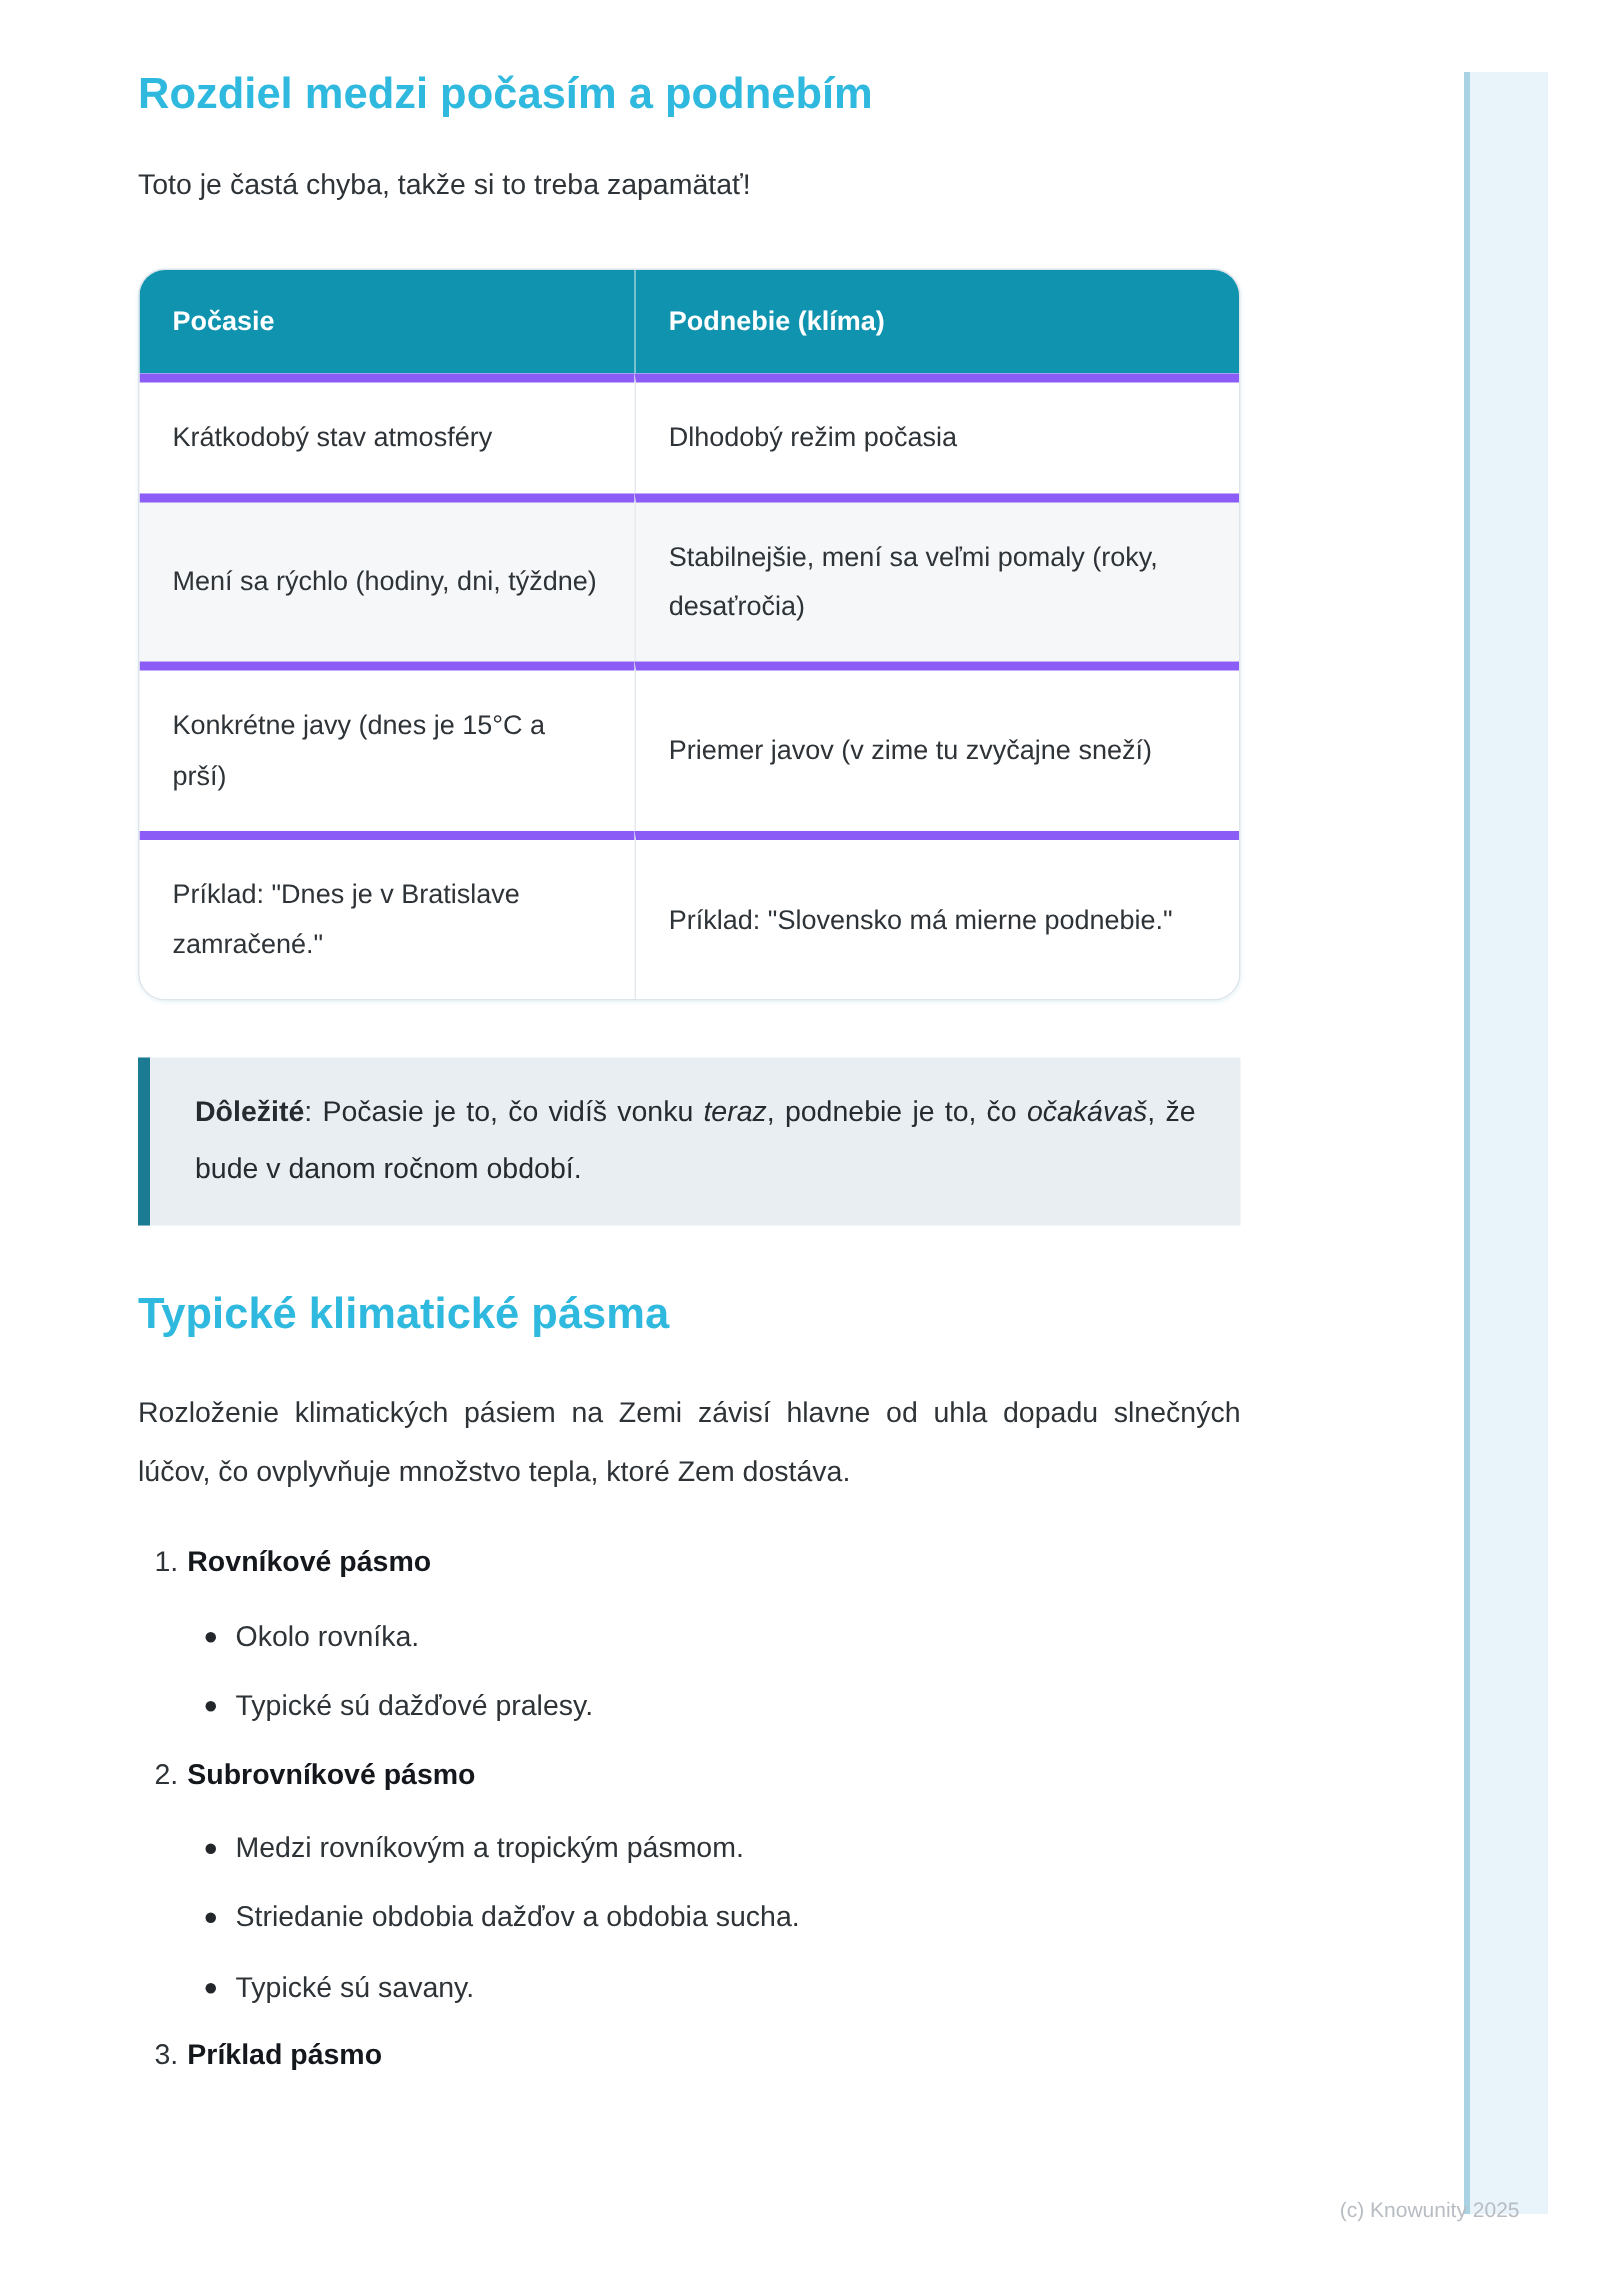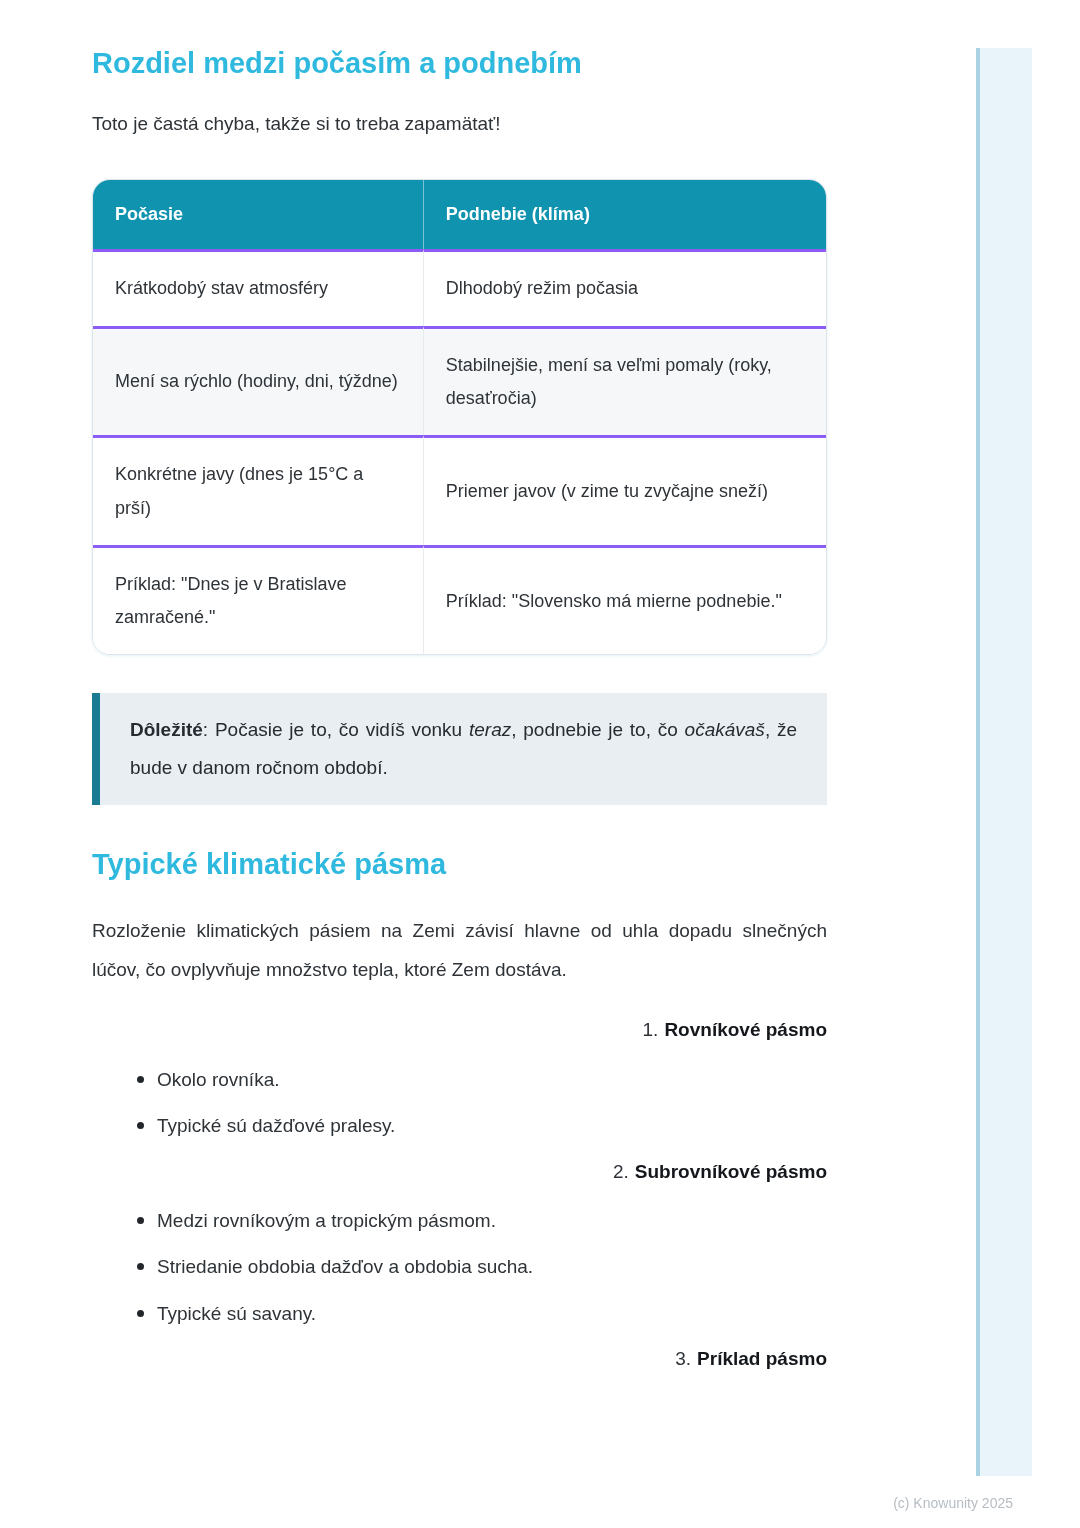"Krátkodobý stav atmosféry" td { border-top: 3px solid #8b5cf6 -> 6px solid #8b5cf6 }
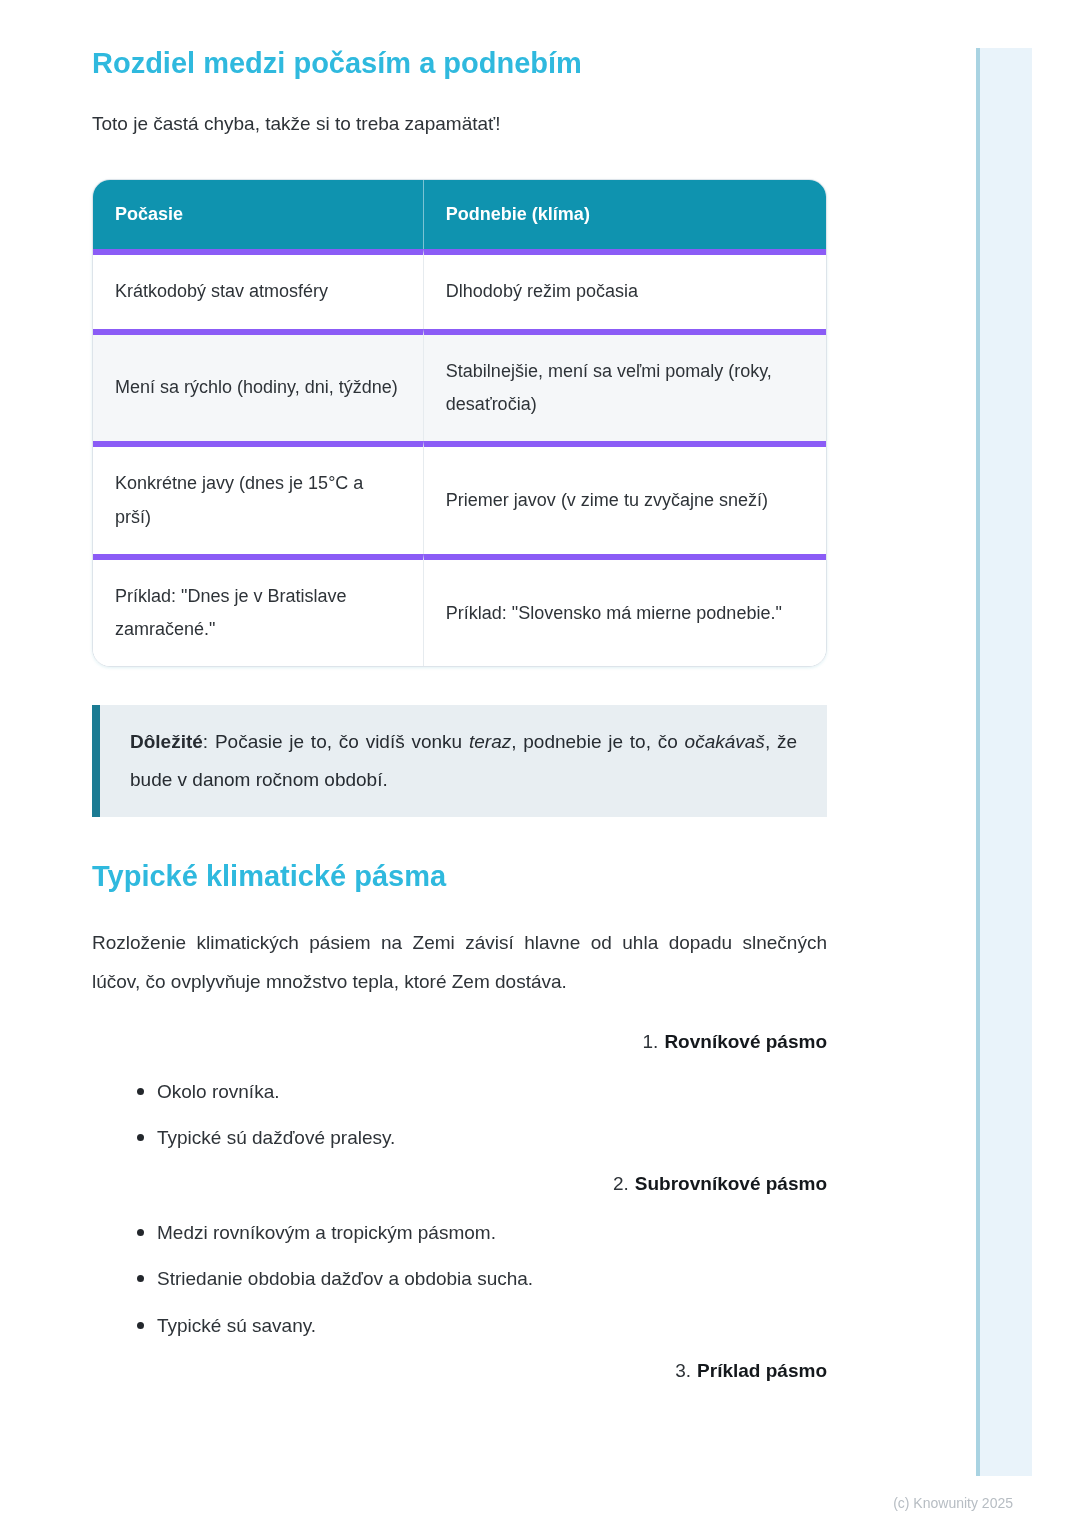"1. Rovníkové pásmo" .zone-item { text-align: right -> none }
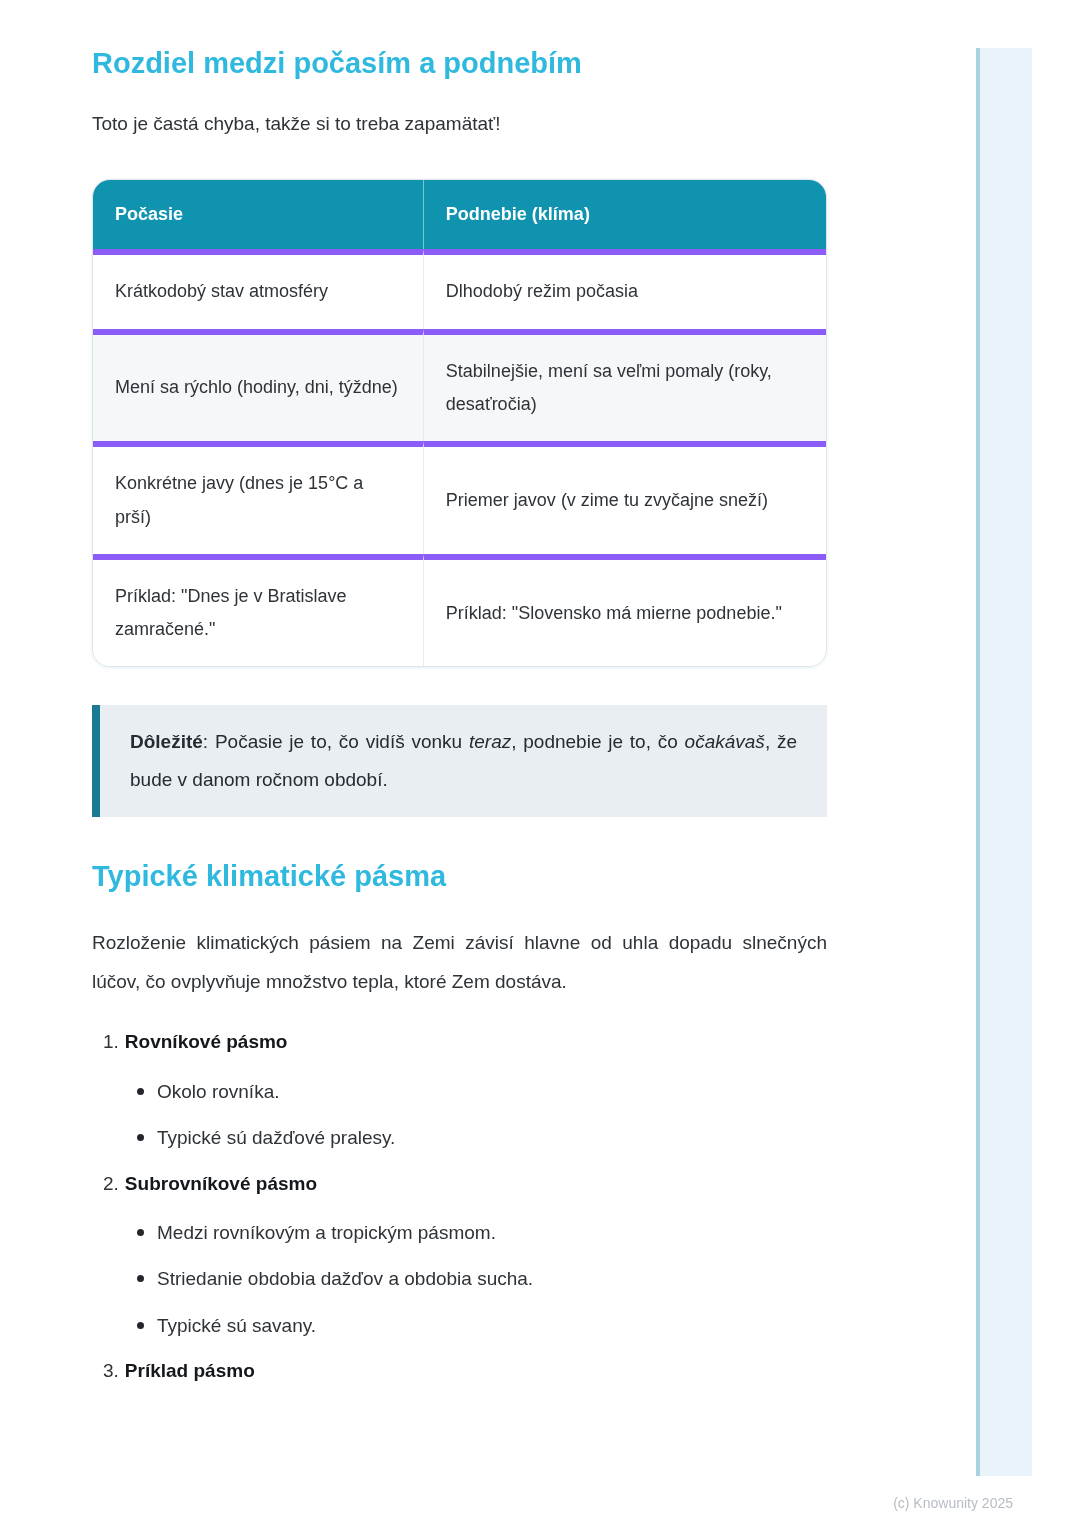"(c) Knowunity 2025" .footer-credit { top: 1495px -> 1465px }
